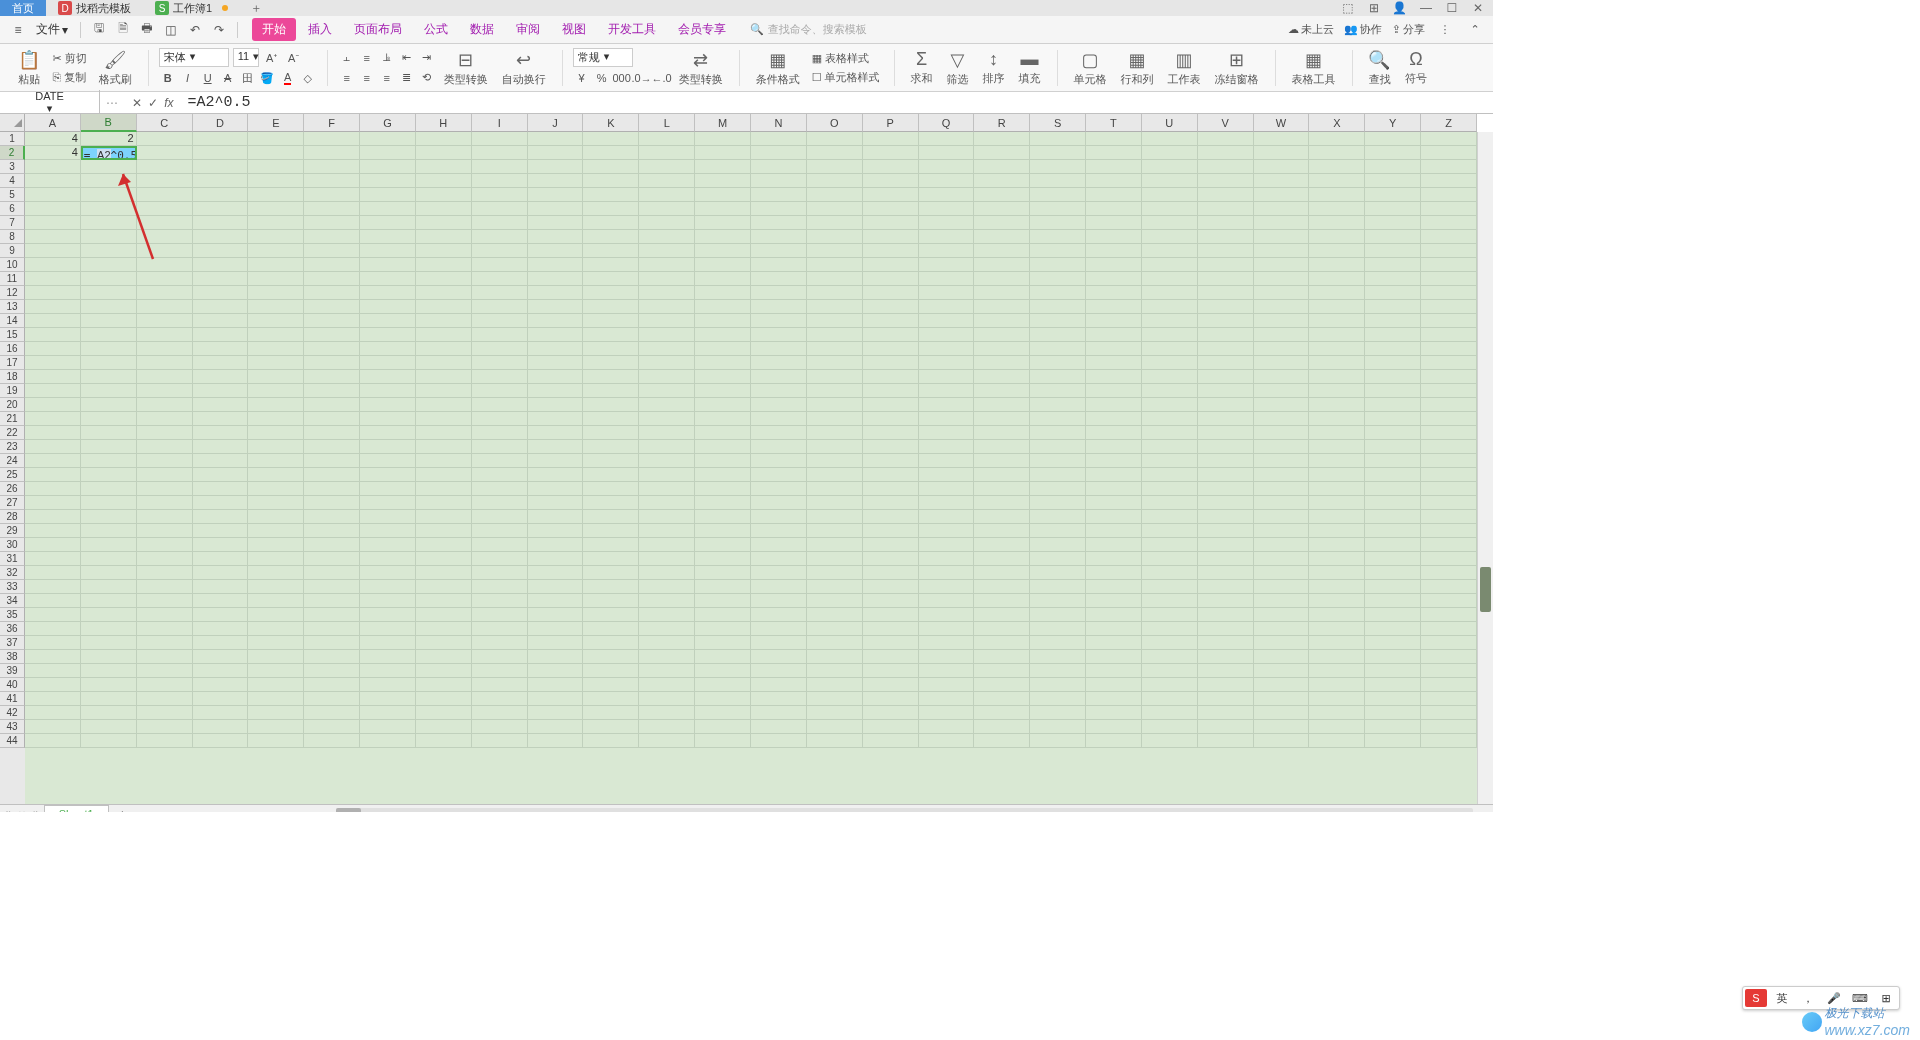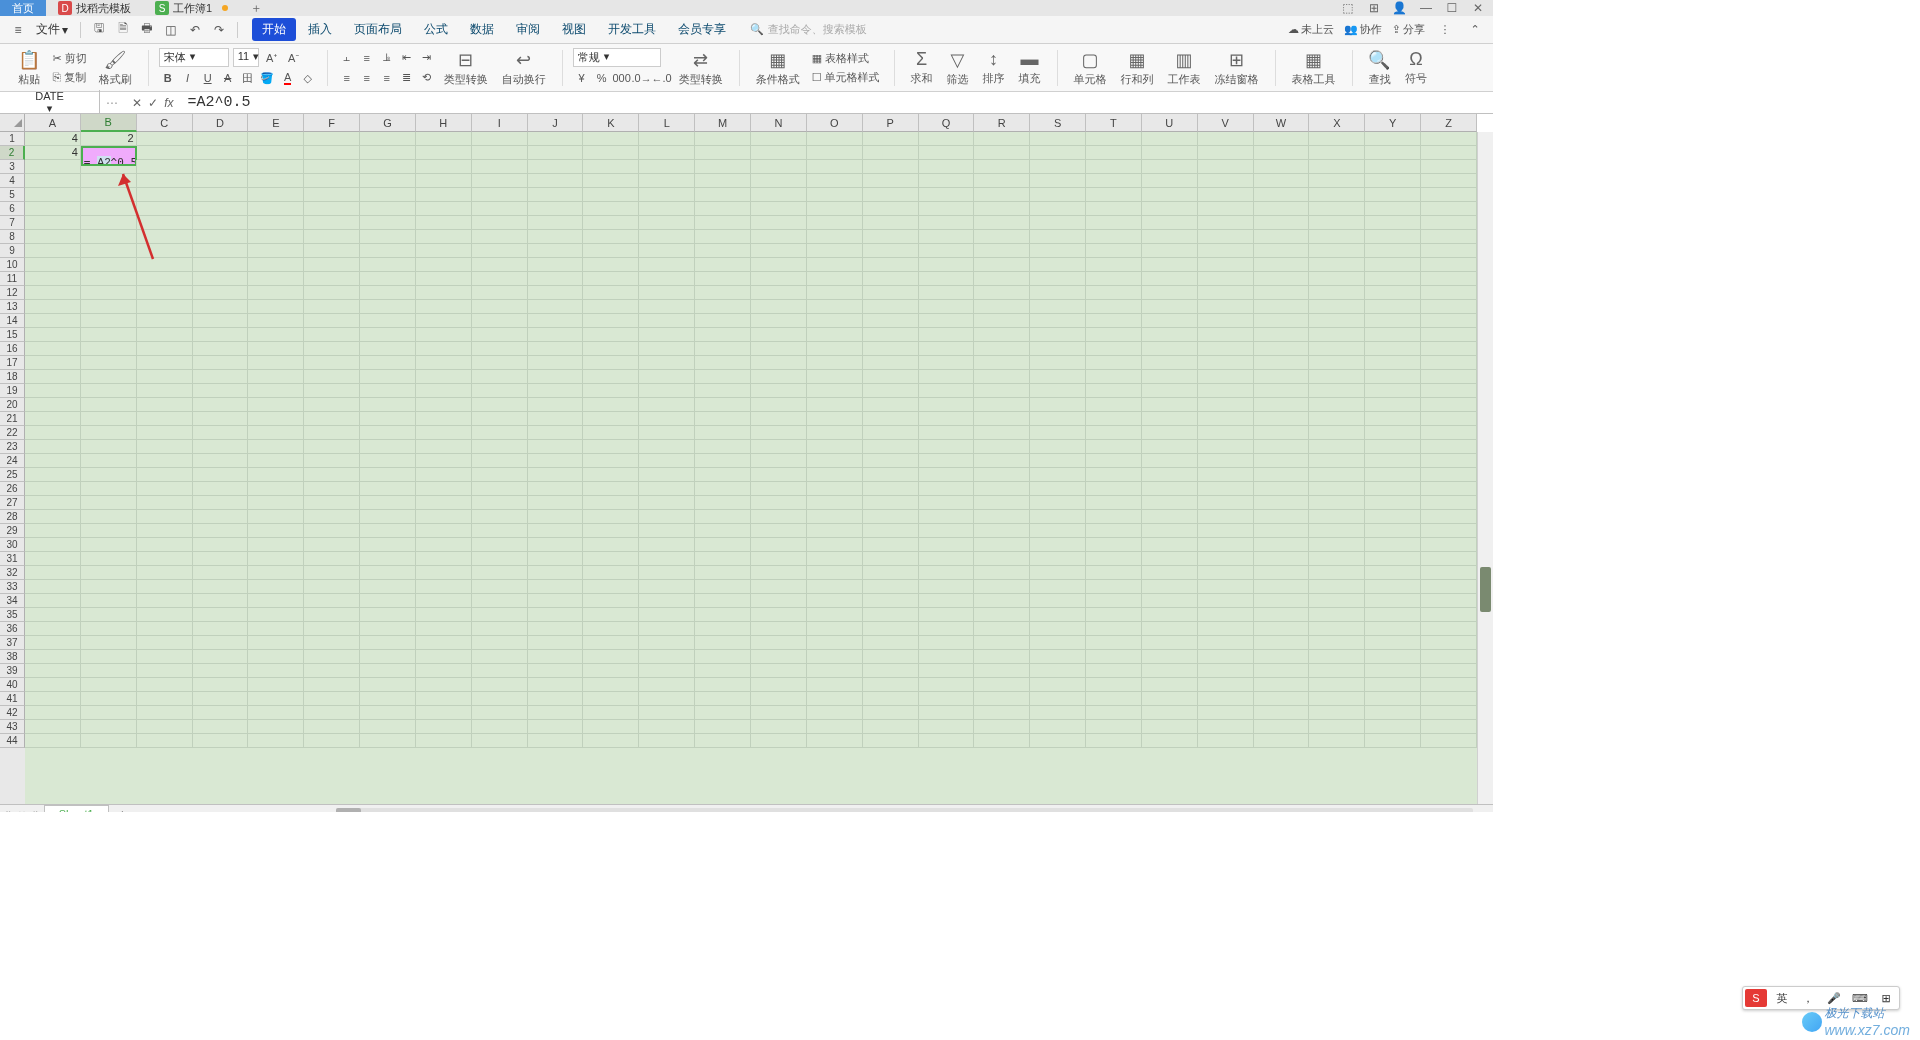"开始" .menu-tab.active { background: #1d4ed8 -> #ec4899 }
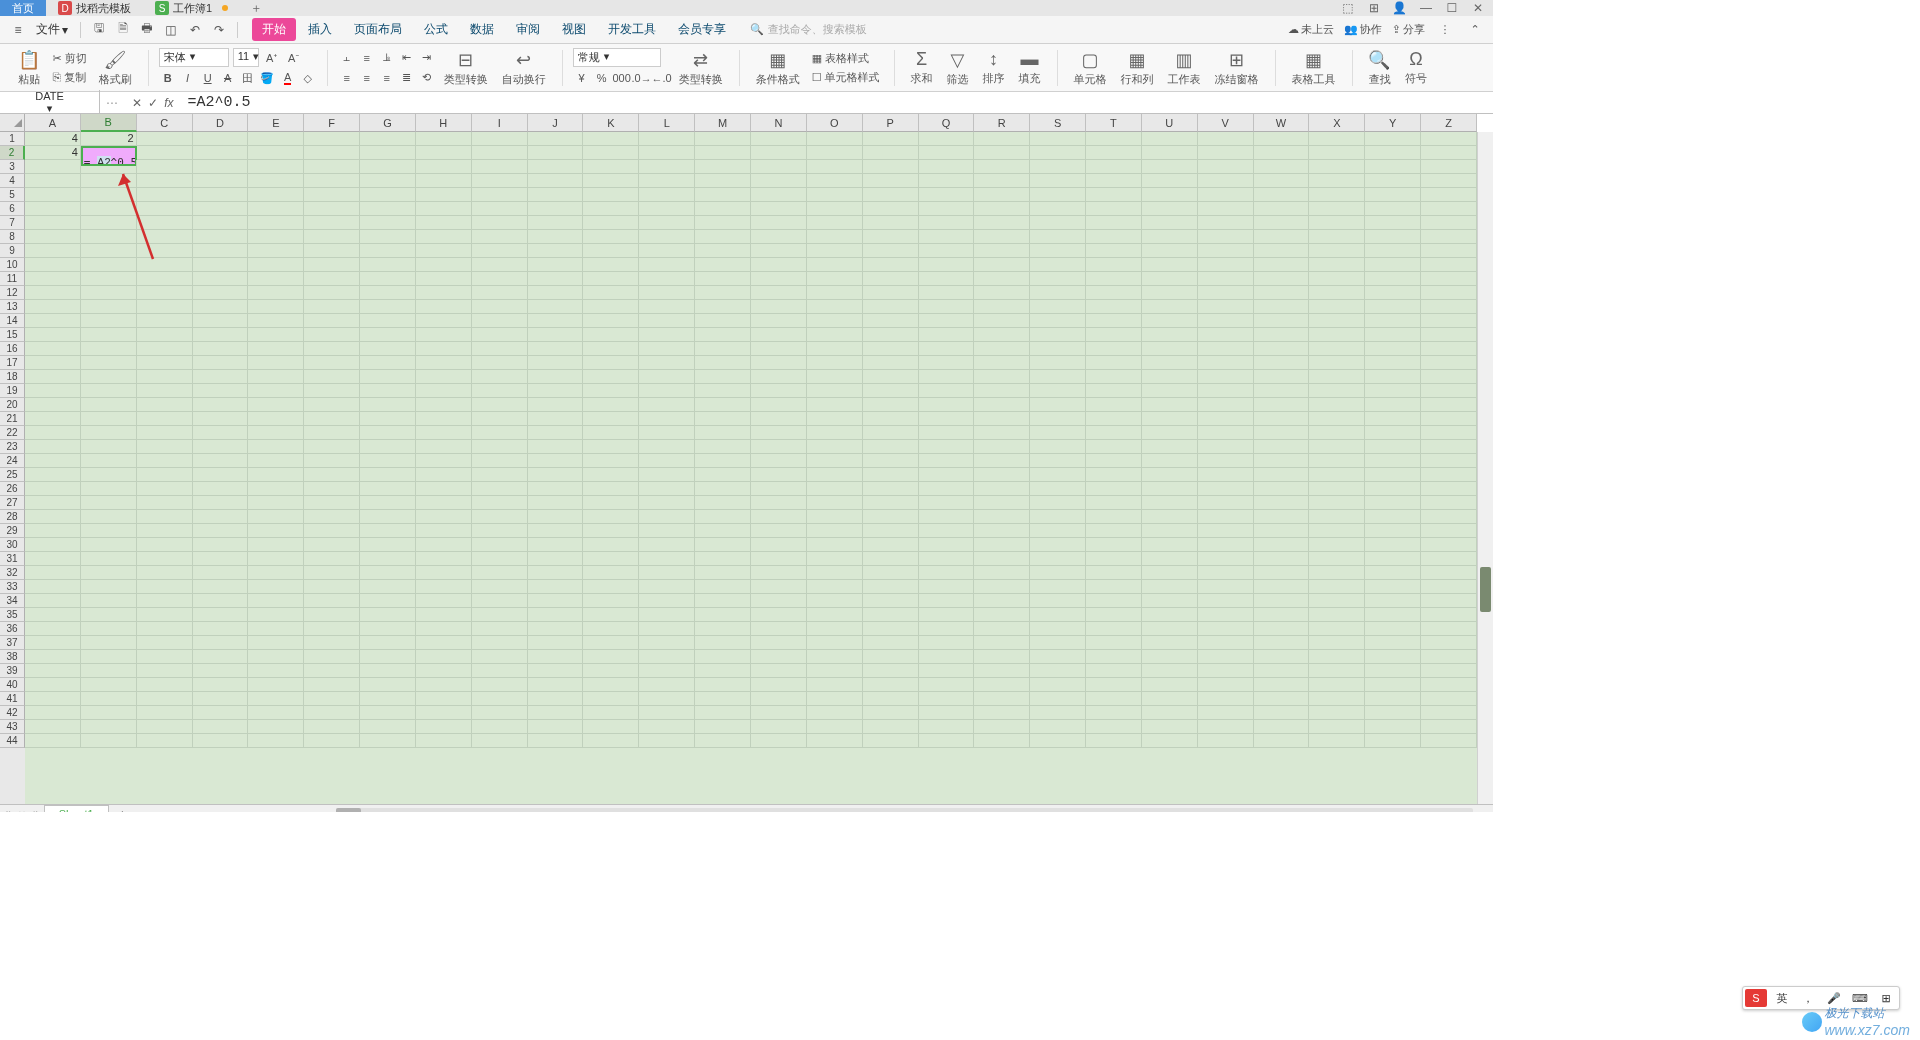"插入" .menu-tab { color: #0c4a6e -> #a21caf }
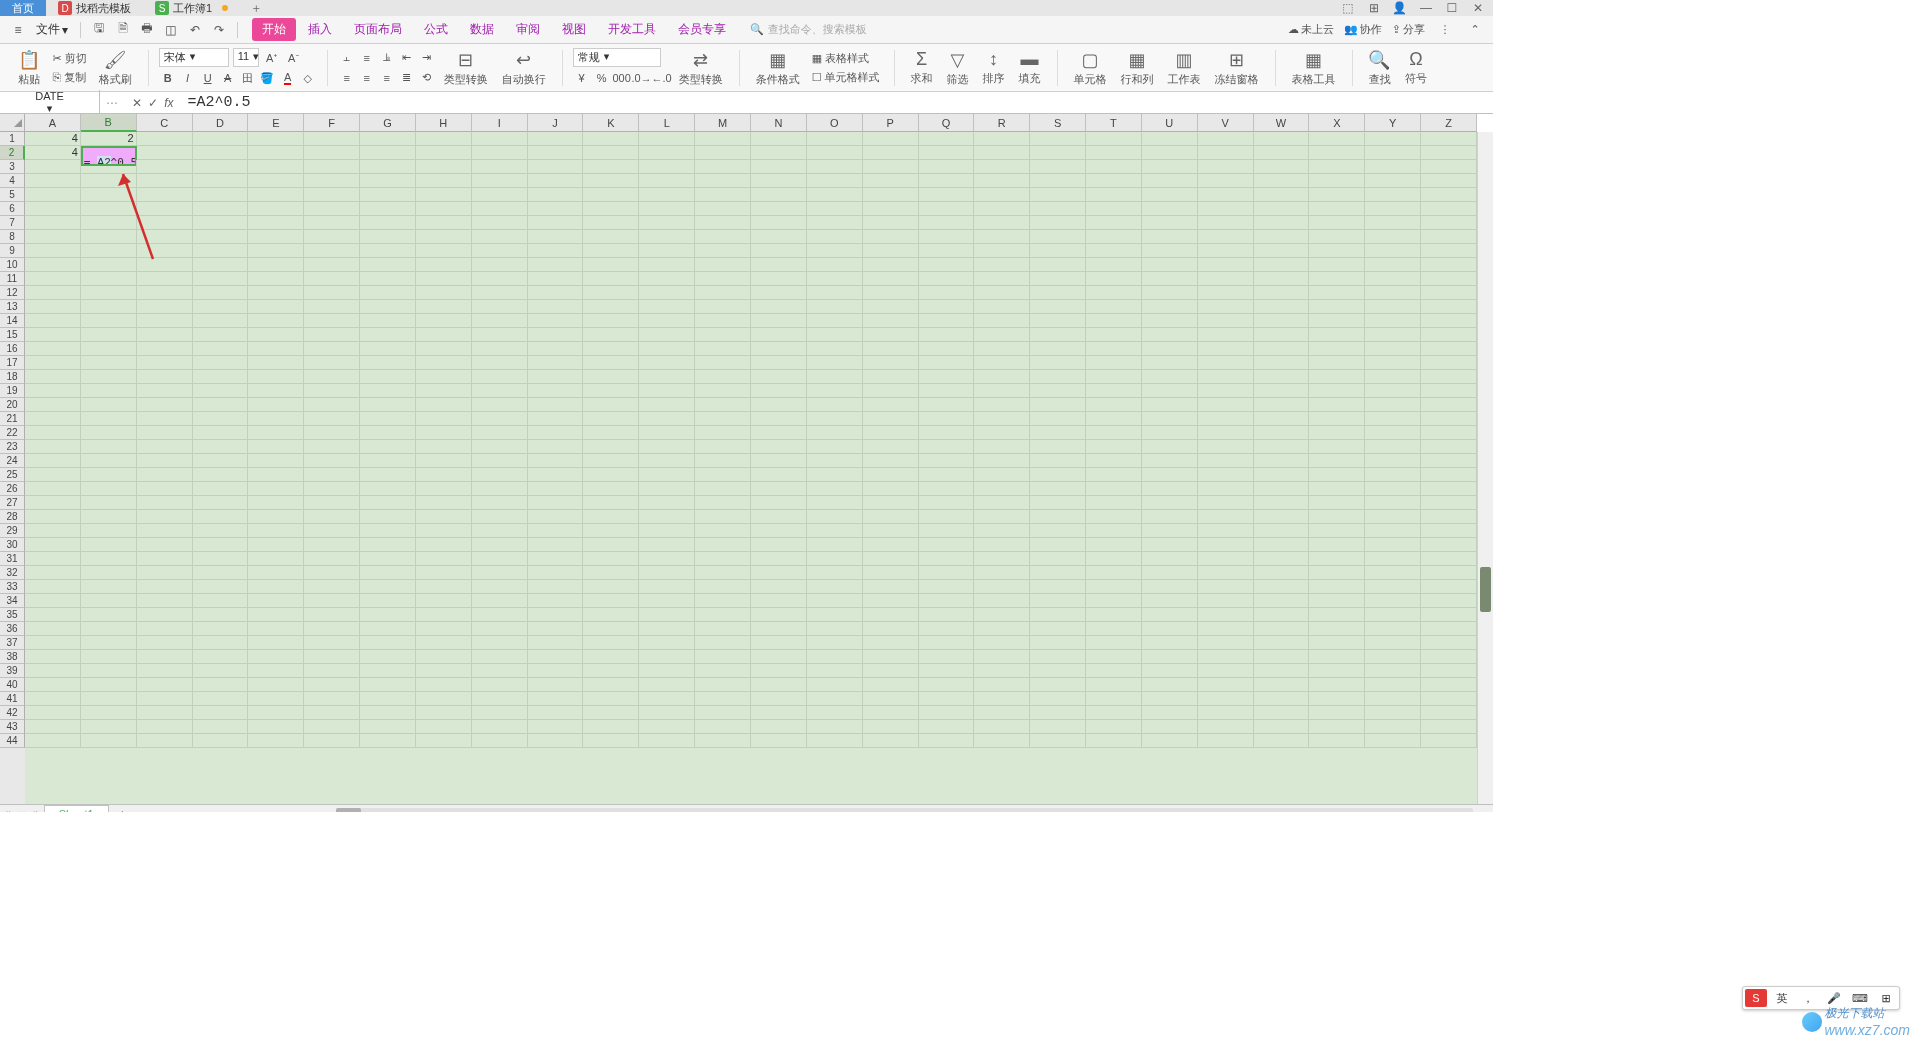"常规" div.font-select { width: 88px -> 60px }
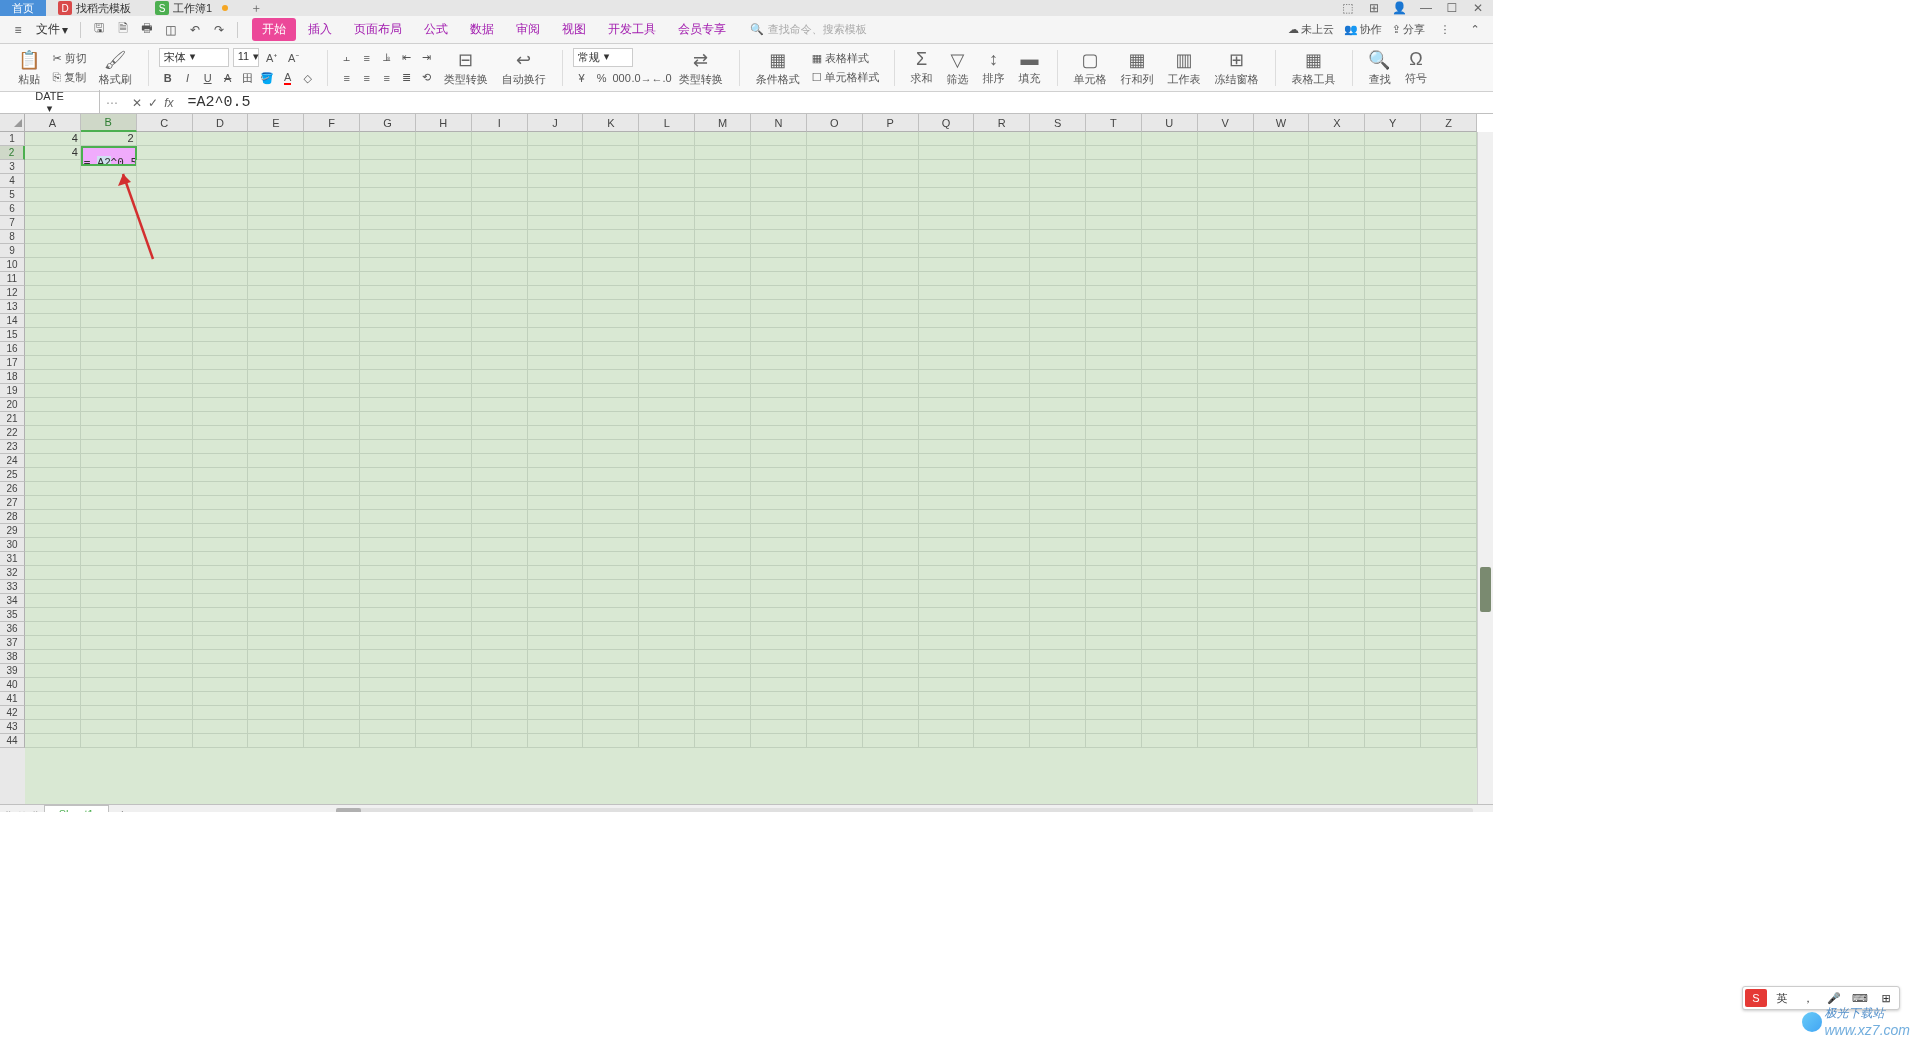"= A2^0.5" .cell.active { background: #f0abfc -> #7dd3fc; padding: 8px 1px -> 1px 1px }
